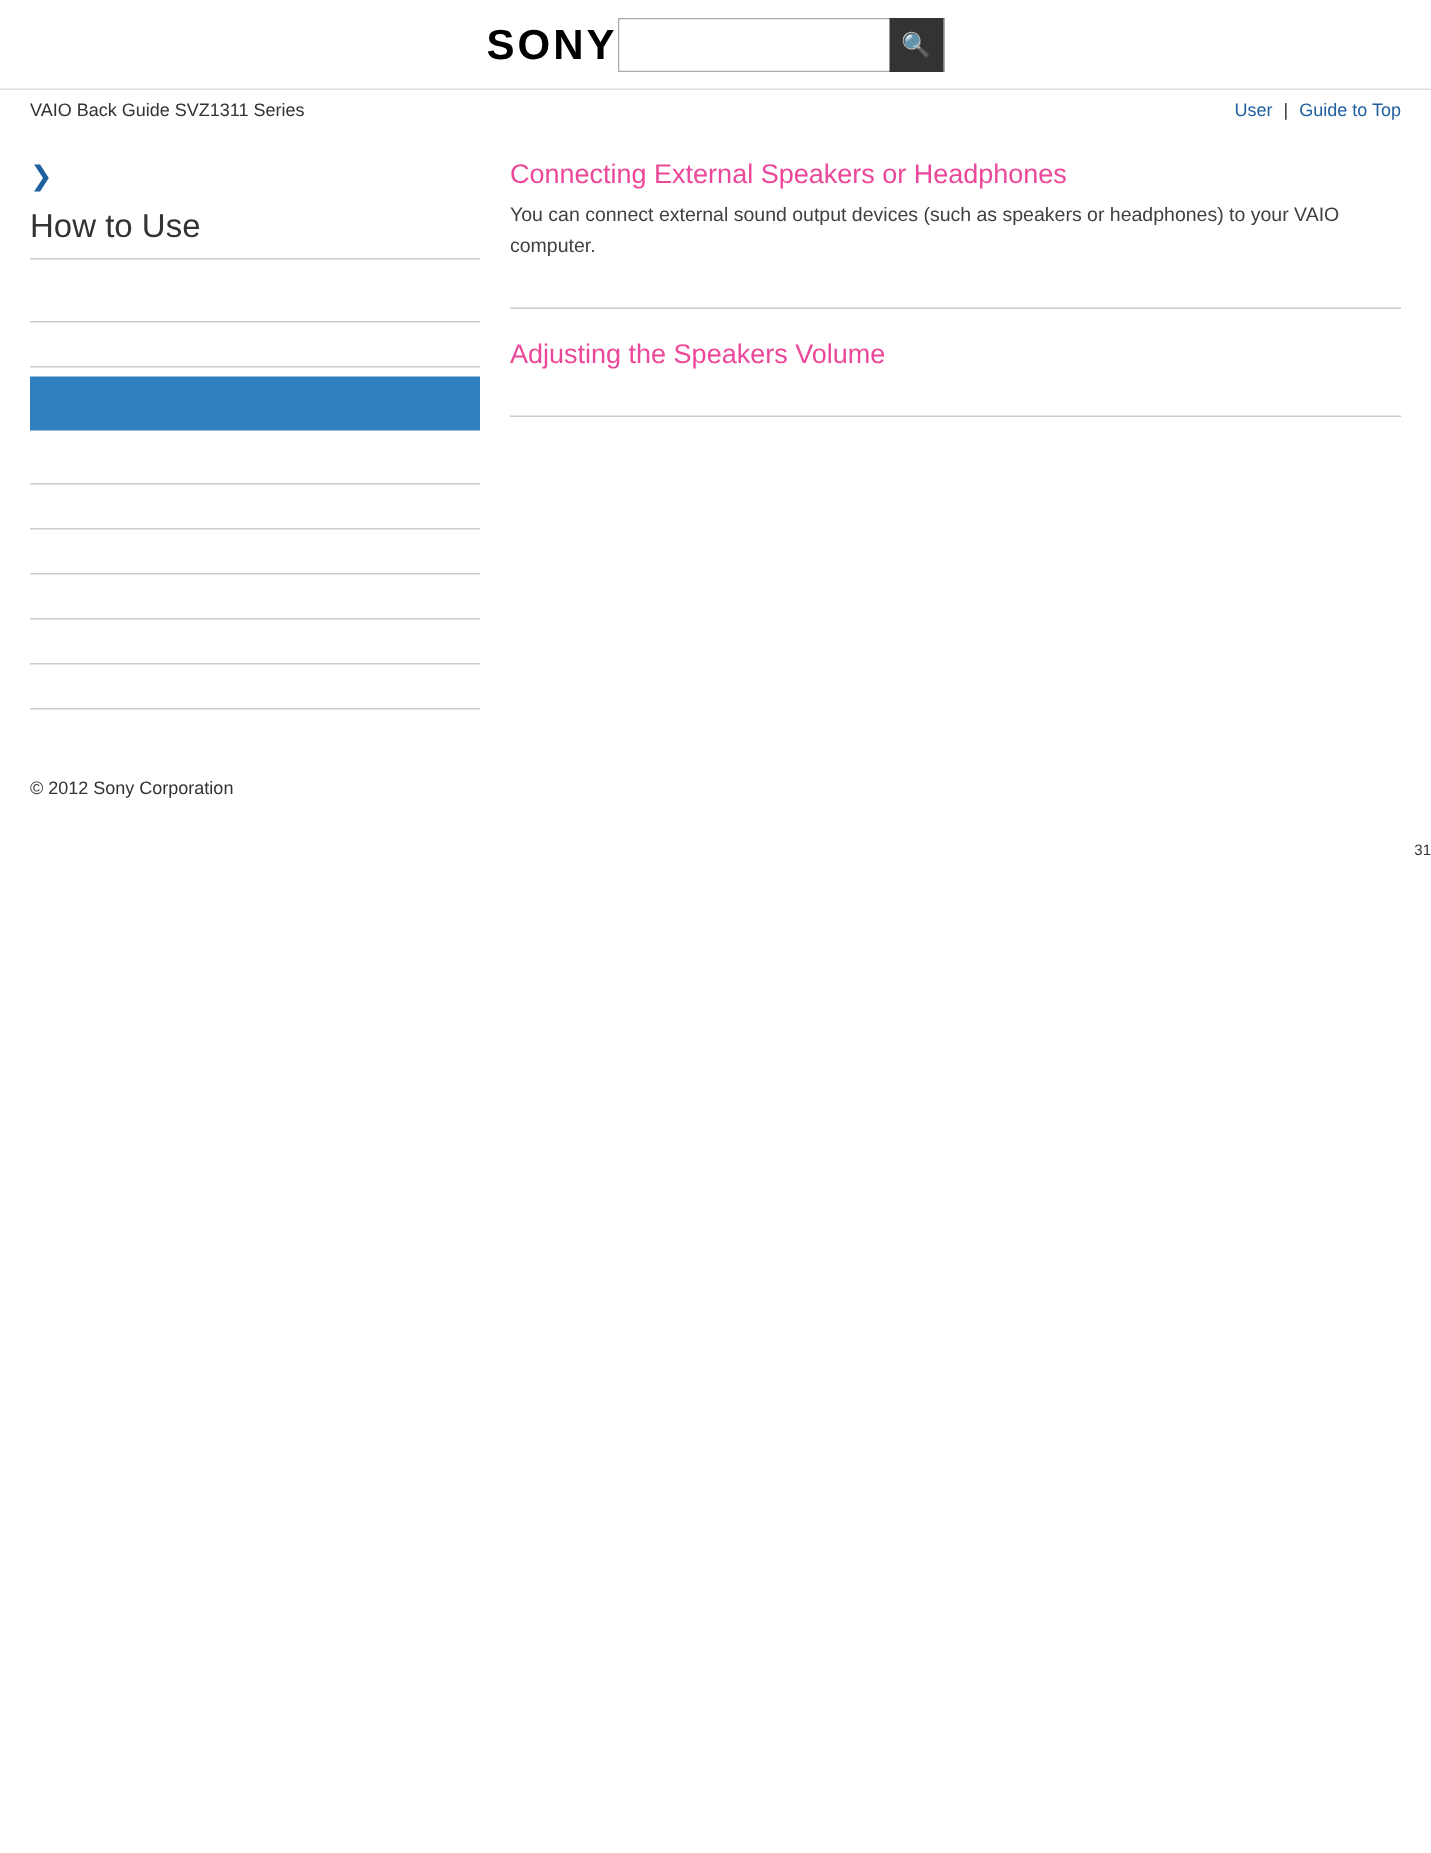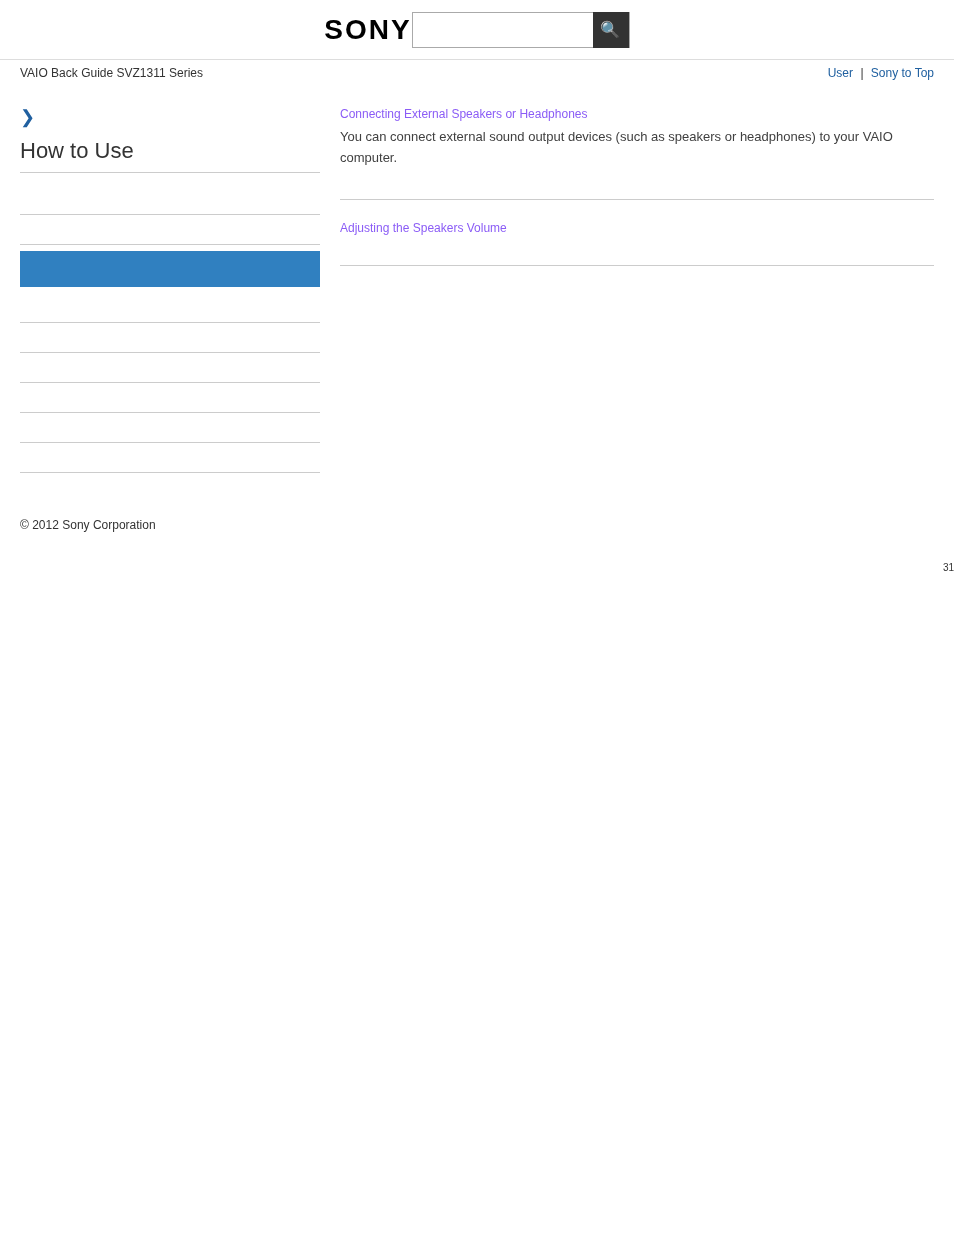"Sony to Top" a { text: Sony -> Guide }
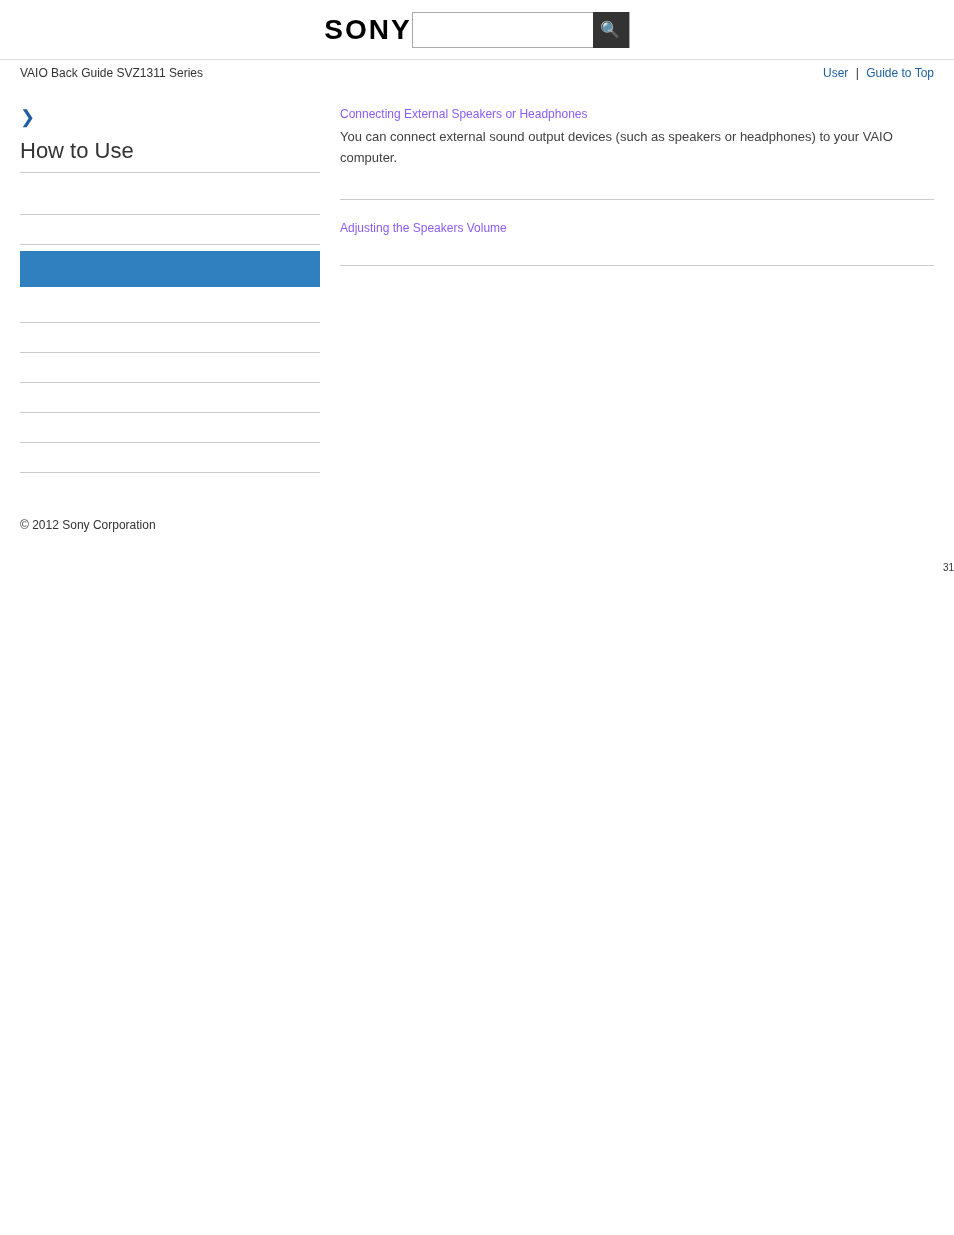"Connecting External Speakers or" .content-link { color: #8b5cf6 -> #ec4899; font-size: 12px -> 18px }
